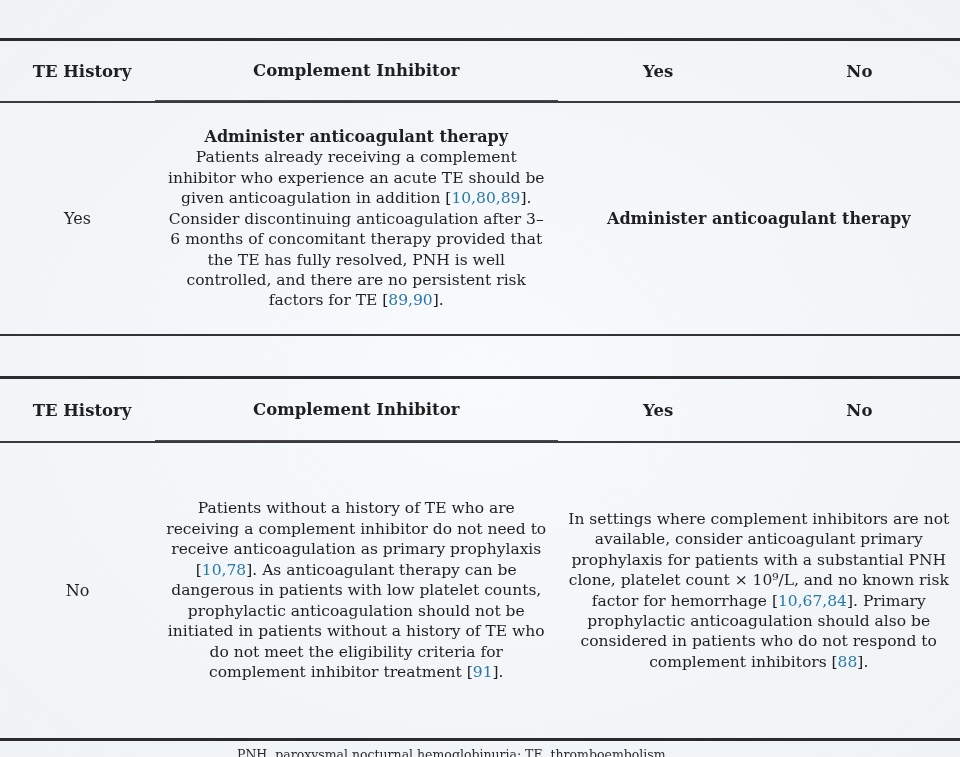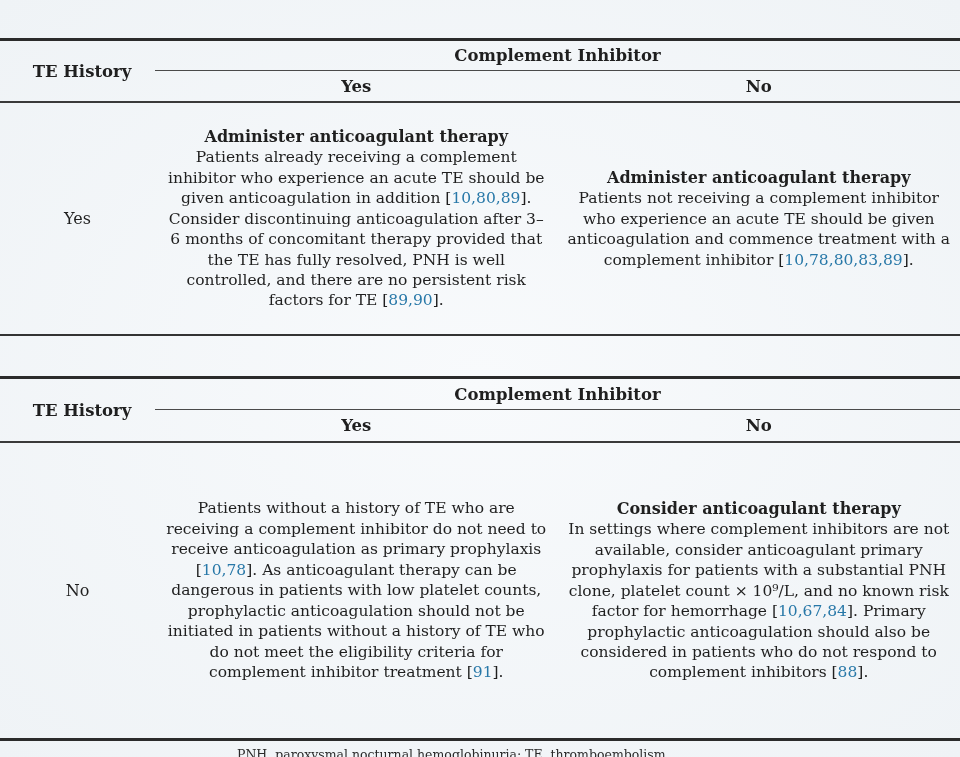"Complement Inhibitor" .colgroup { flex-direction: column -> row }
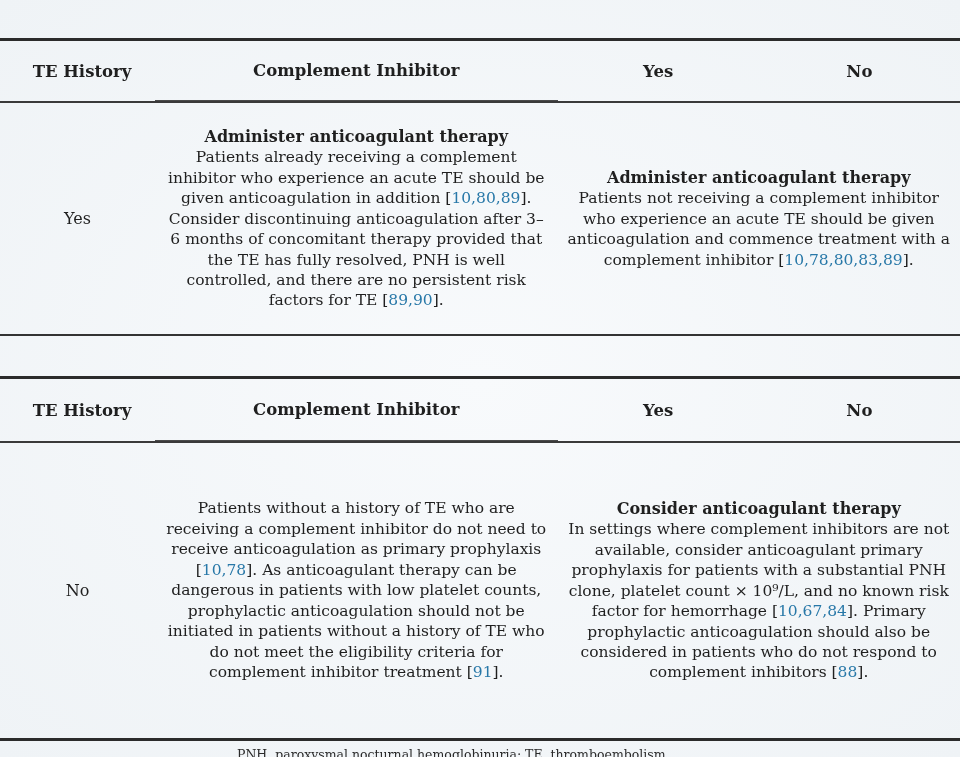"Patients not receiving a complement" div.para { html: <div>Patients not receiving a complement inhibitor who experience an acute TE should be given anticoagulation and commence treatment with a complement inhibitor [<span>10,78,80,83,89</span>].</div> -> none }
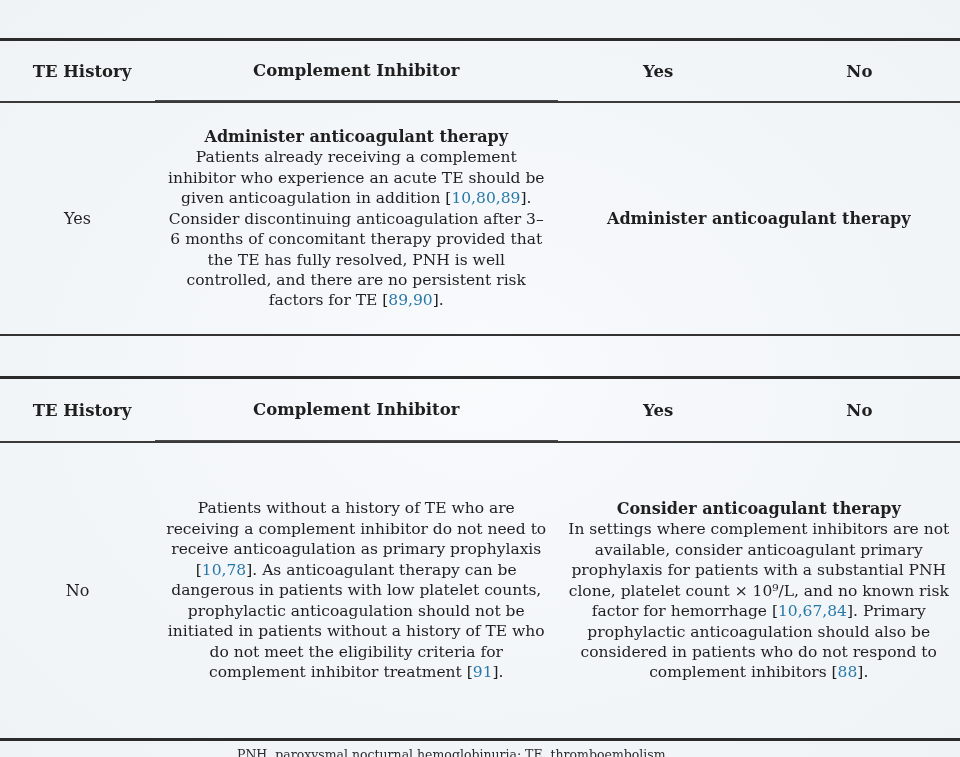"Consider anticoagulant therapy" div.cell-title { html: <div>Consider anticoagulant therapy</div> -> none }
